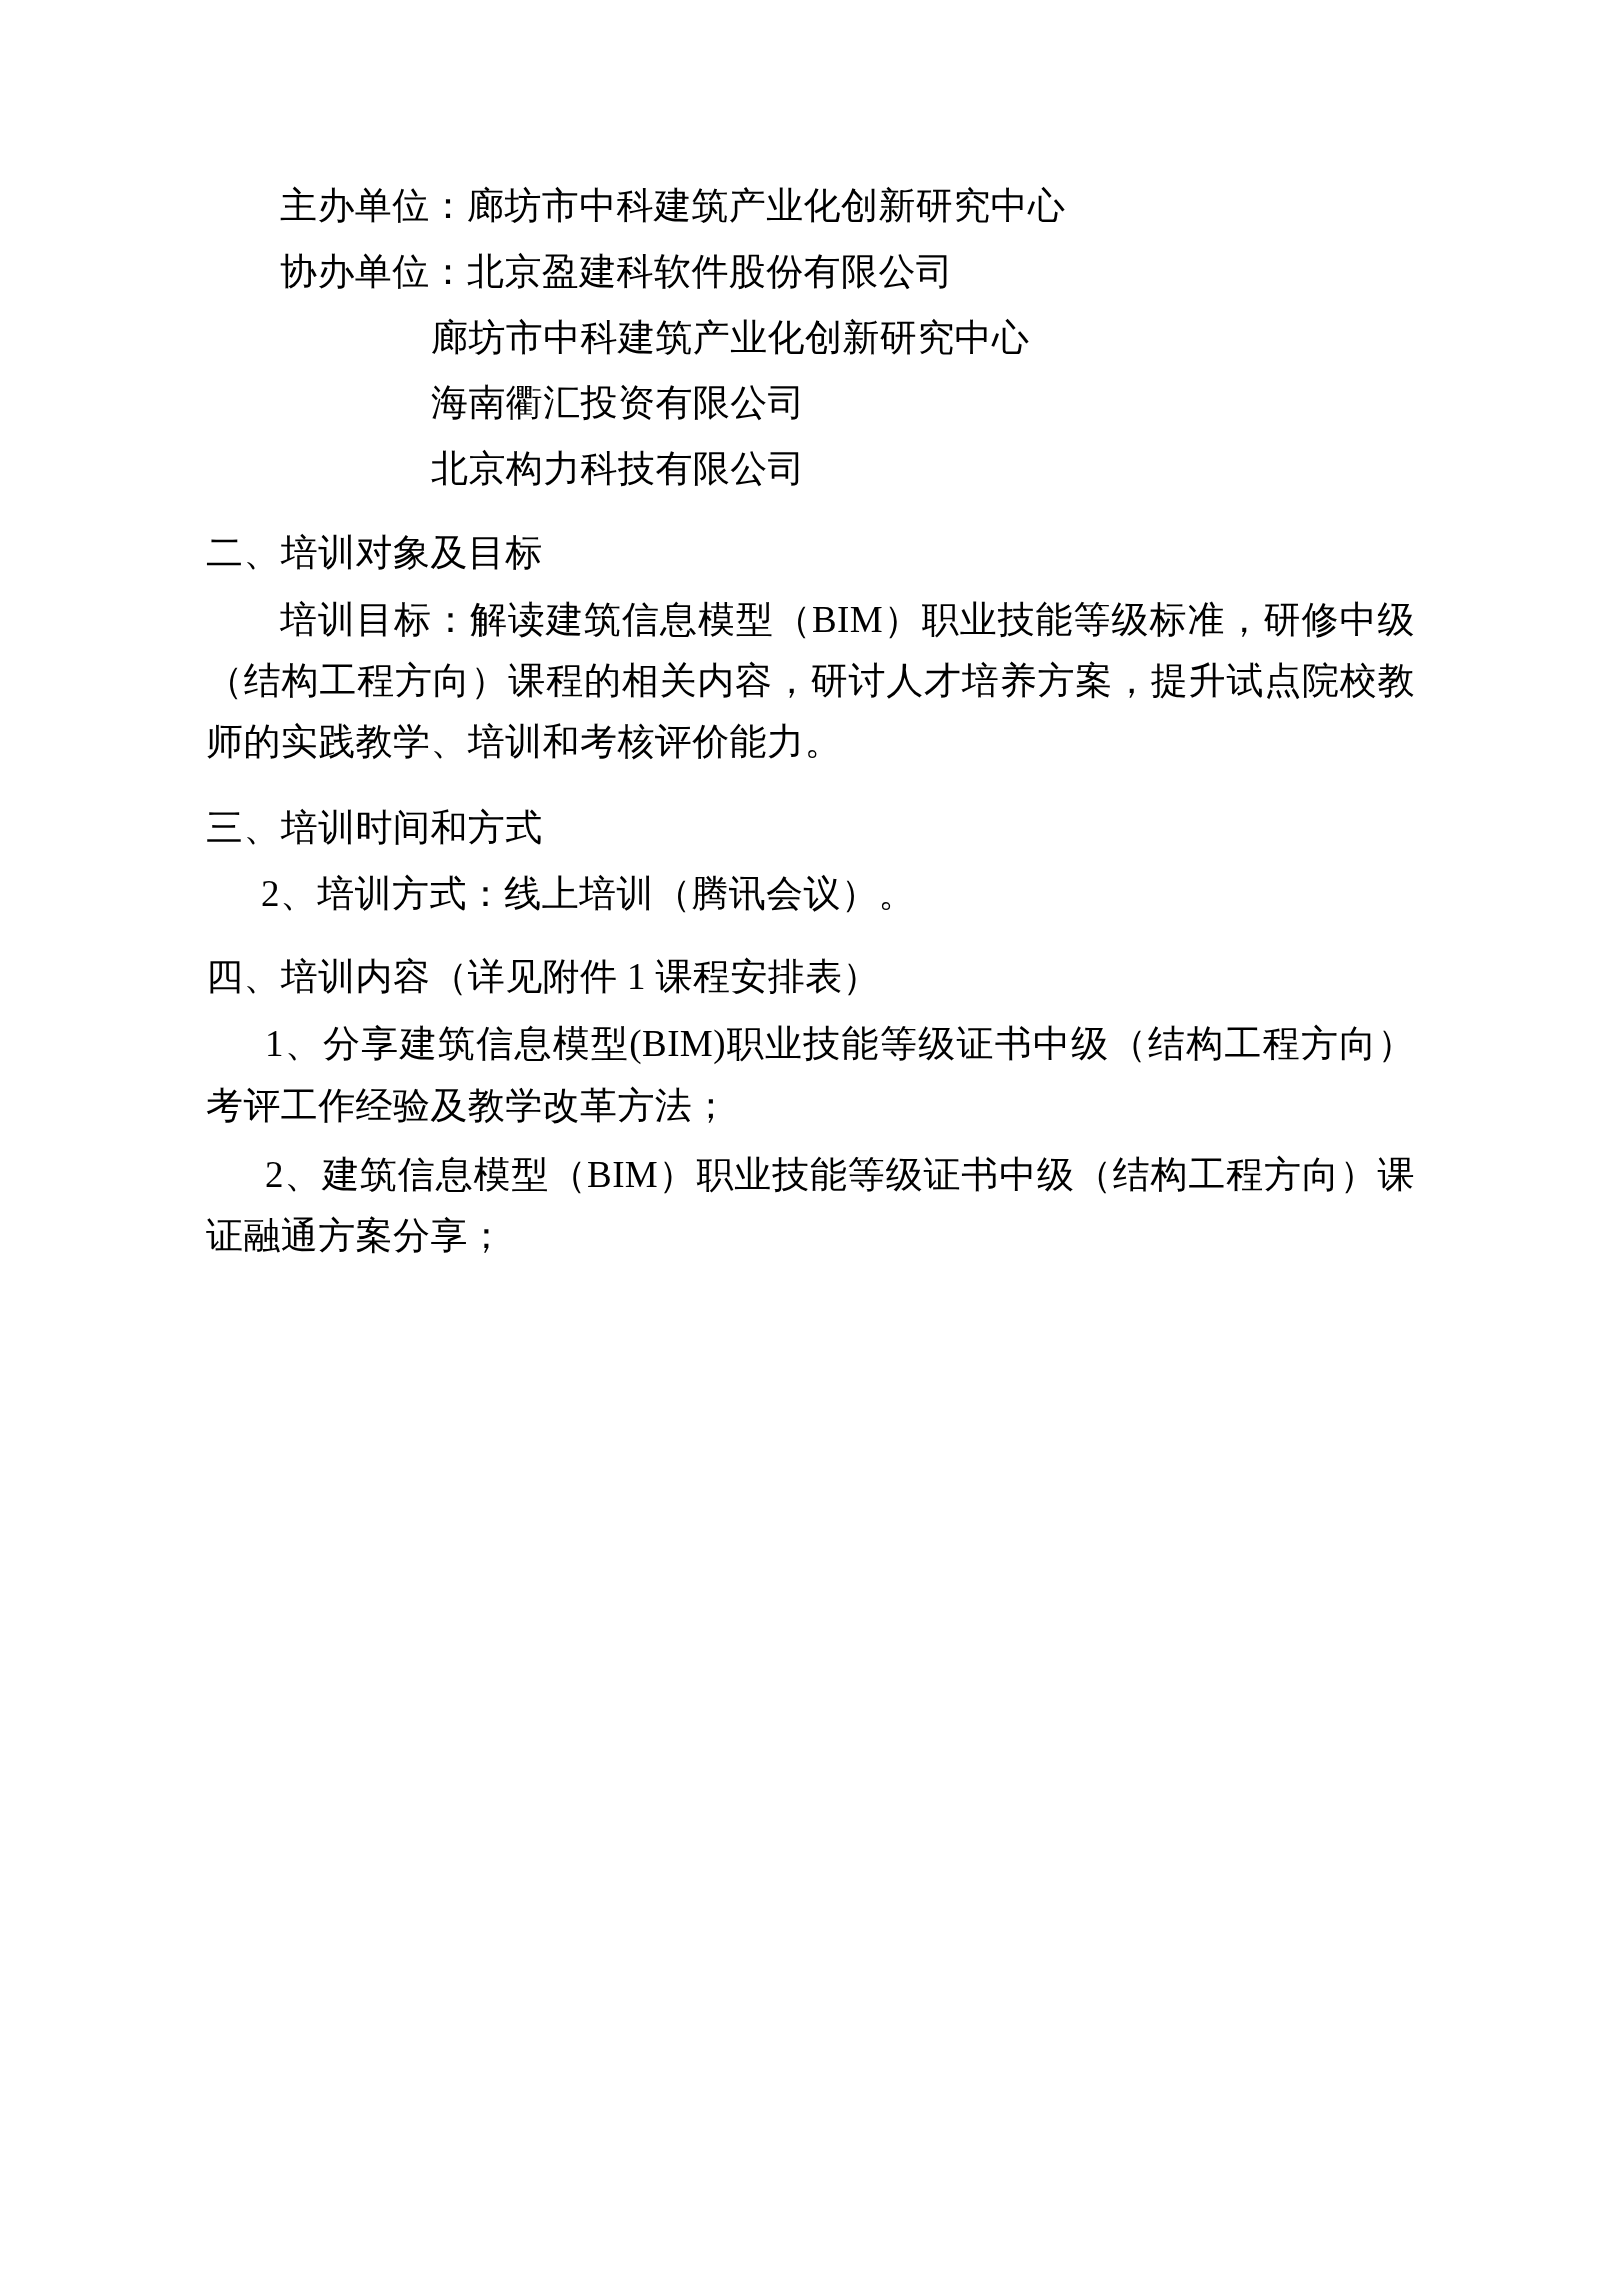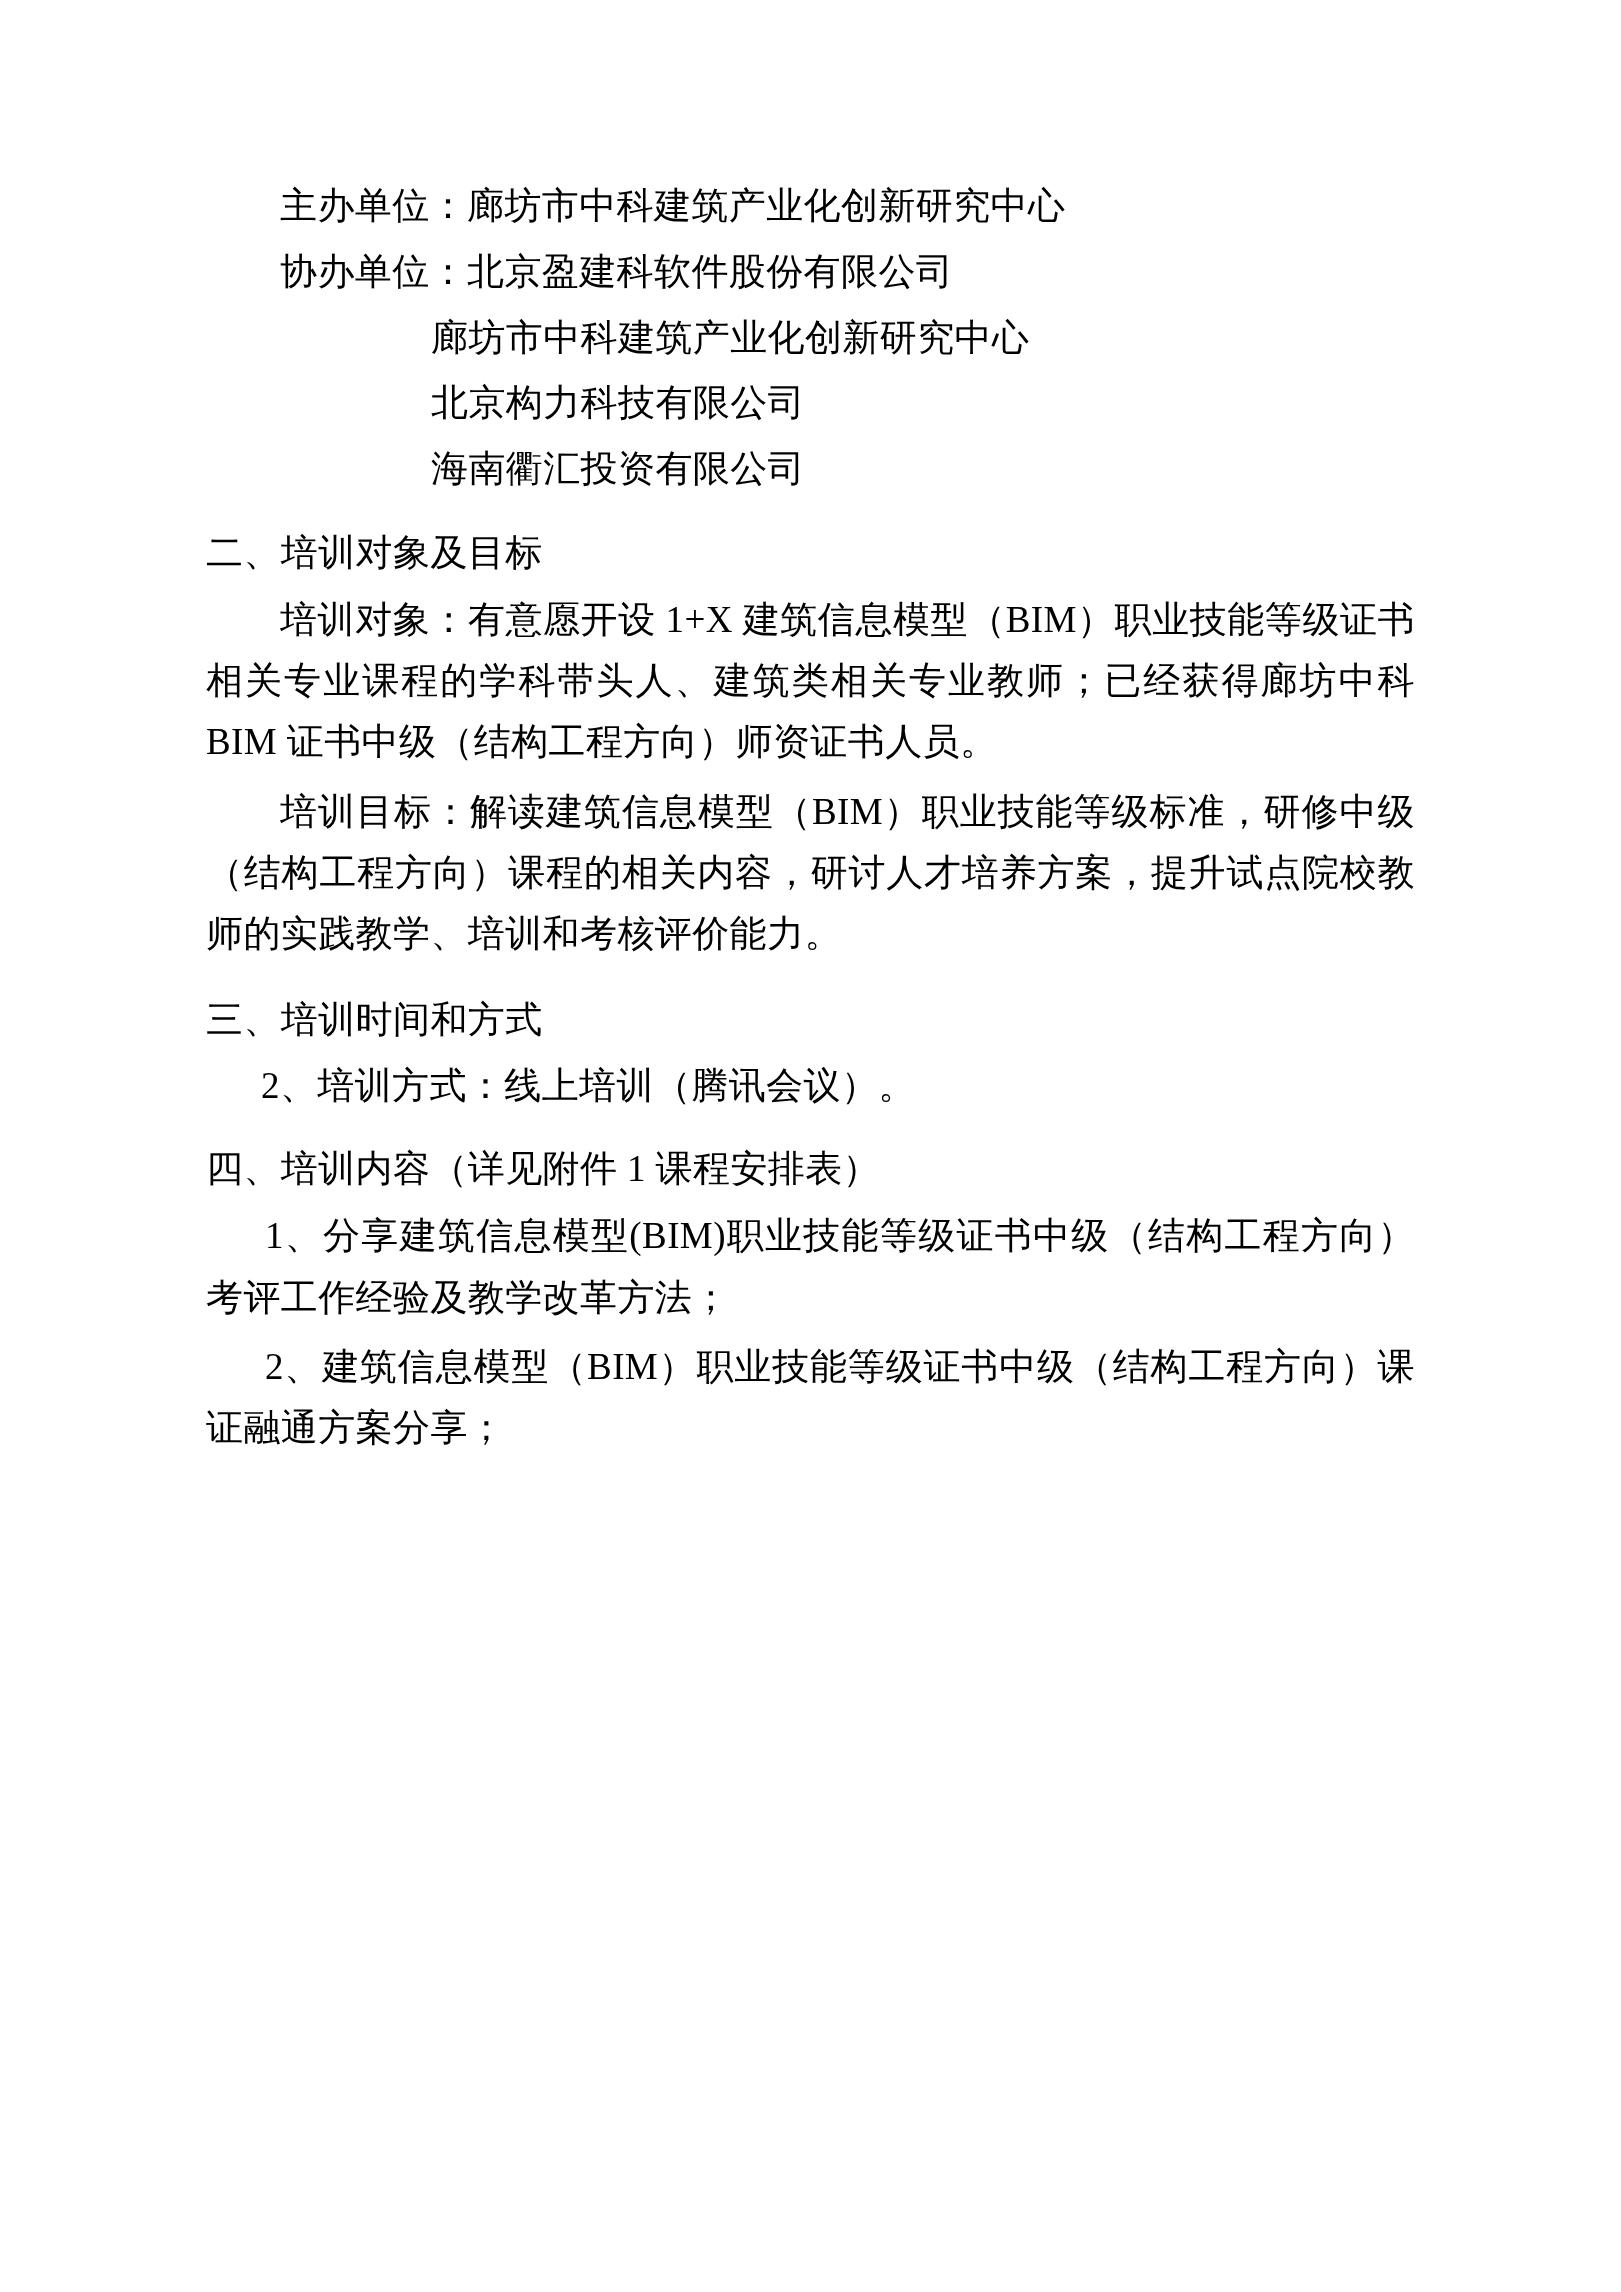"北京构力科技有限公司" div.p { order: before "海南衢汇投资有限公司" -> after "海南衢汇投资有限公司" }
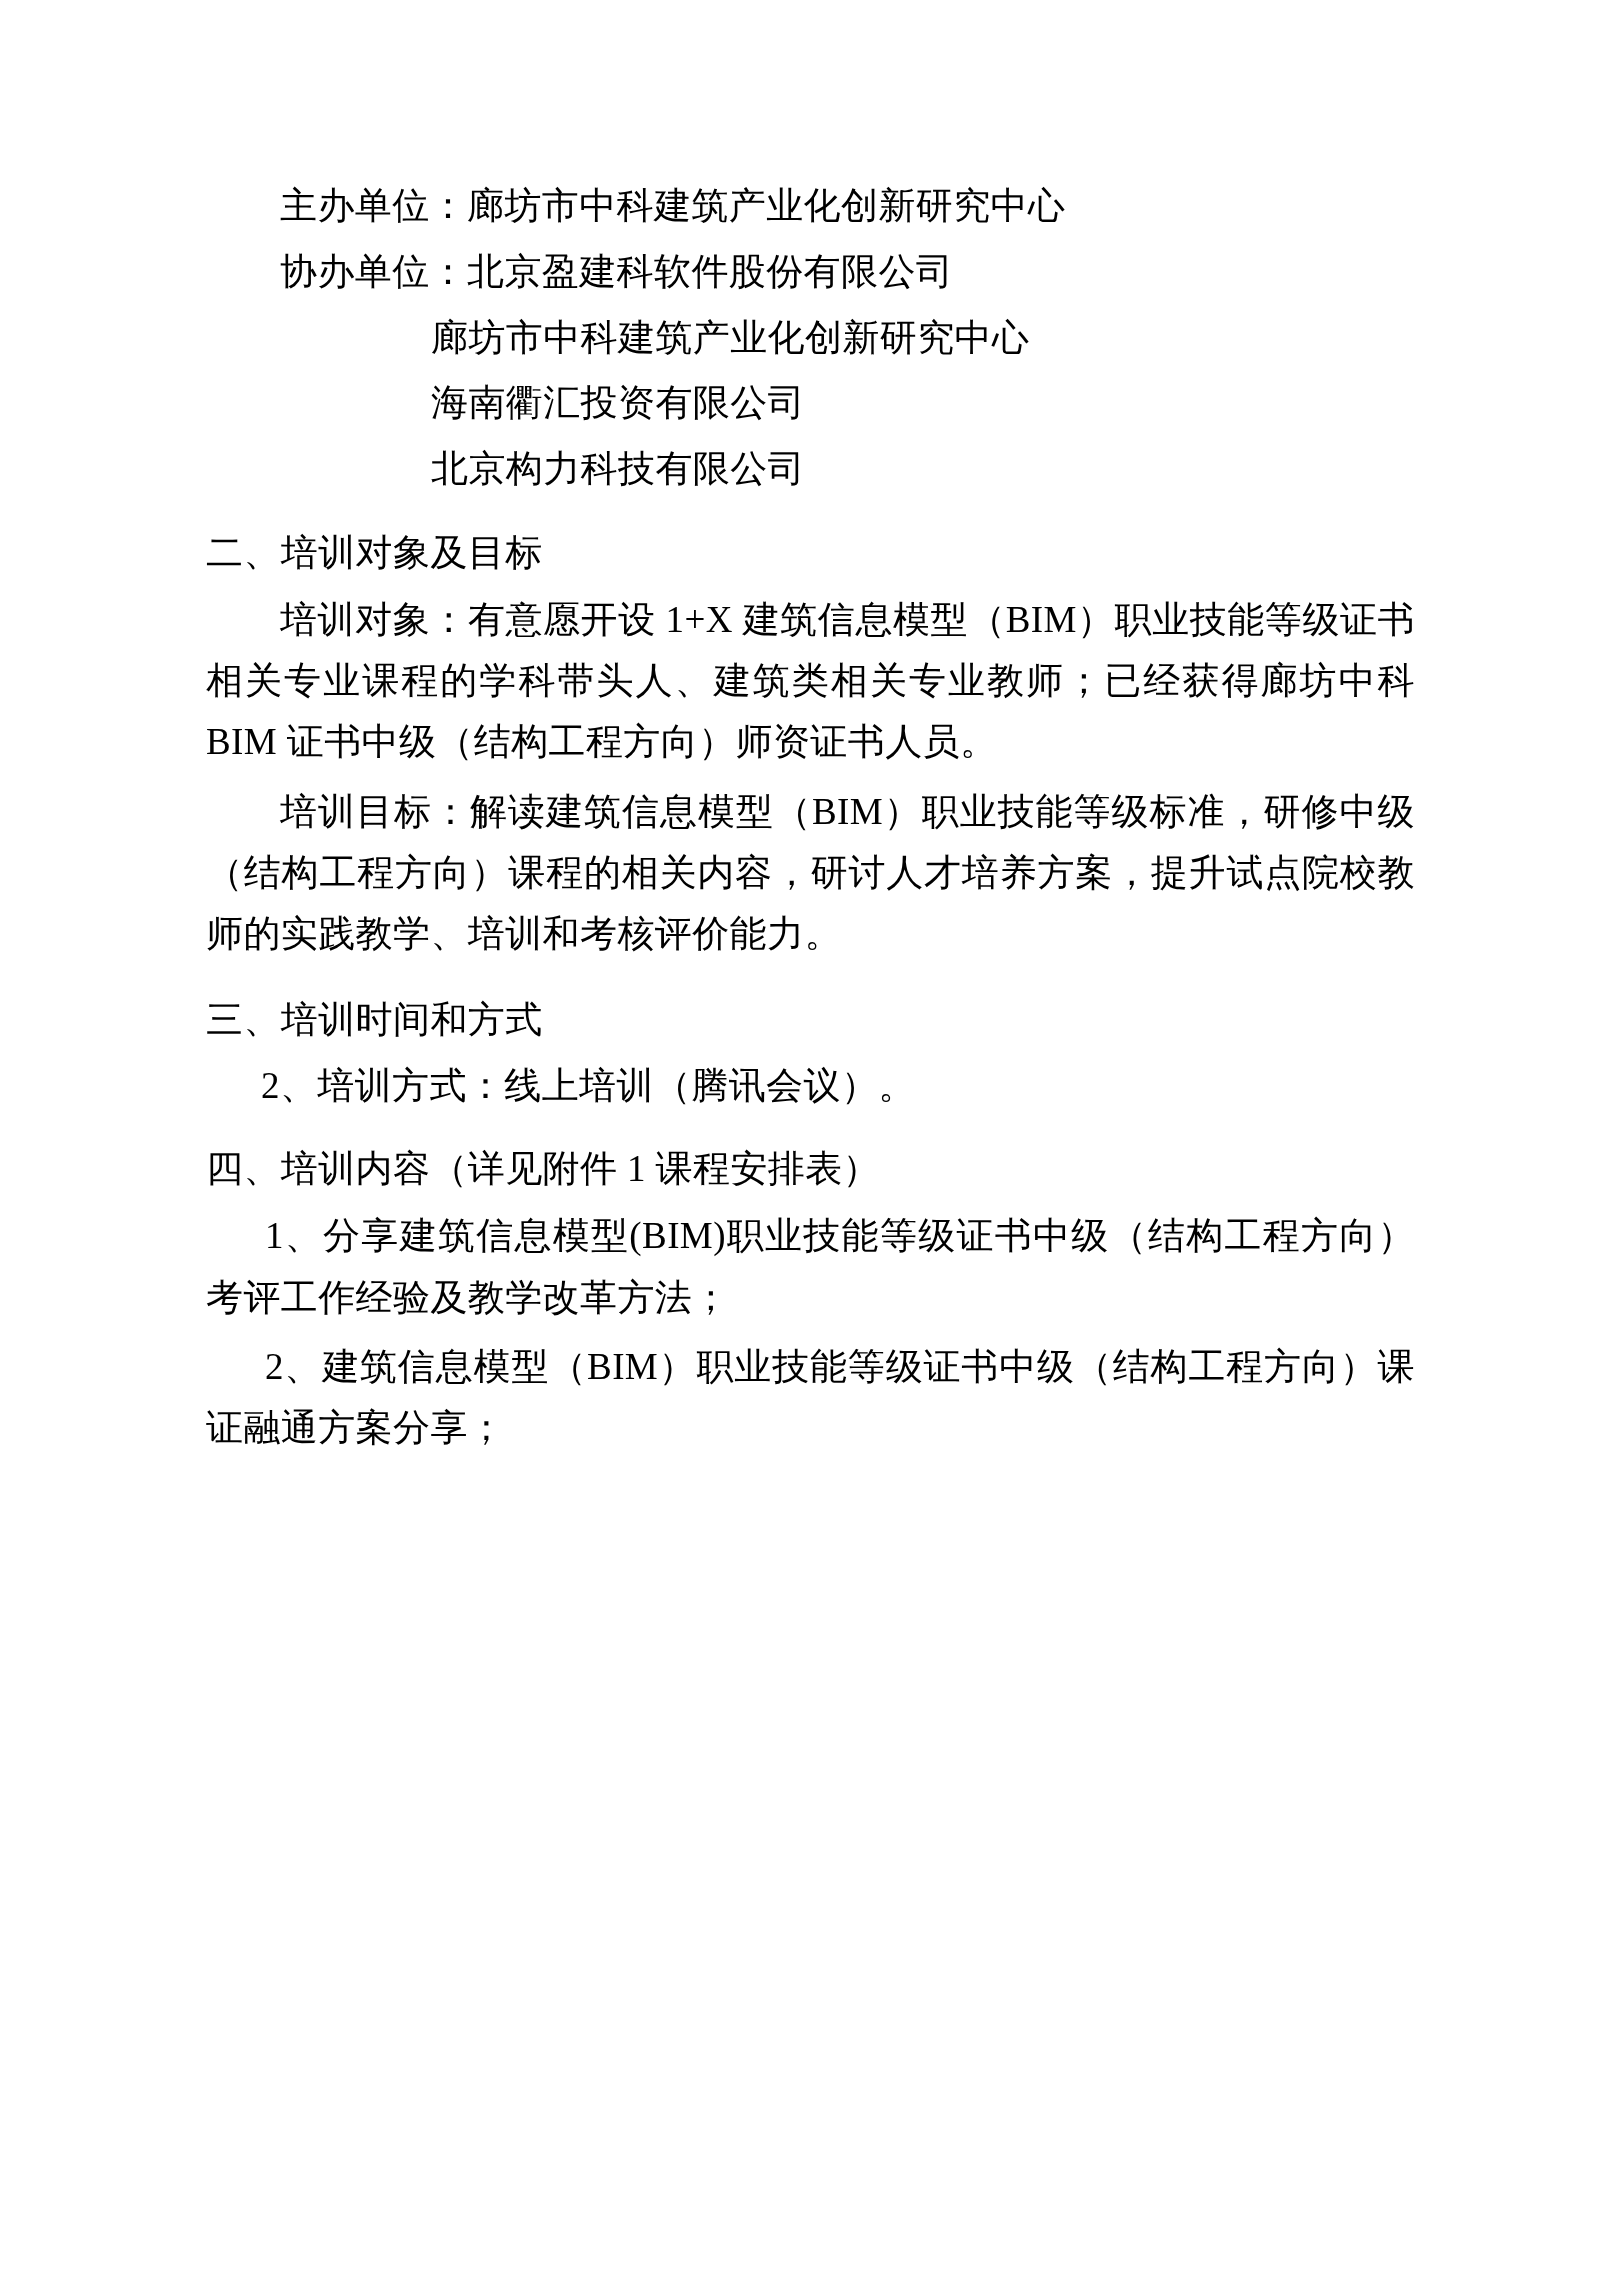"培训对象：有意愿开设 1+X" div.flow { html: <div>培训对象：有意愿开设 1+X 建筑信息模型（BIM）职业技能等级证书相关专业课程的学科带头人、建筑类相关专业教师；已经获得廊坊中科 BIM 证书中级（结构工程方向）师资证书人员。</div> -> none }
